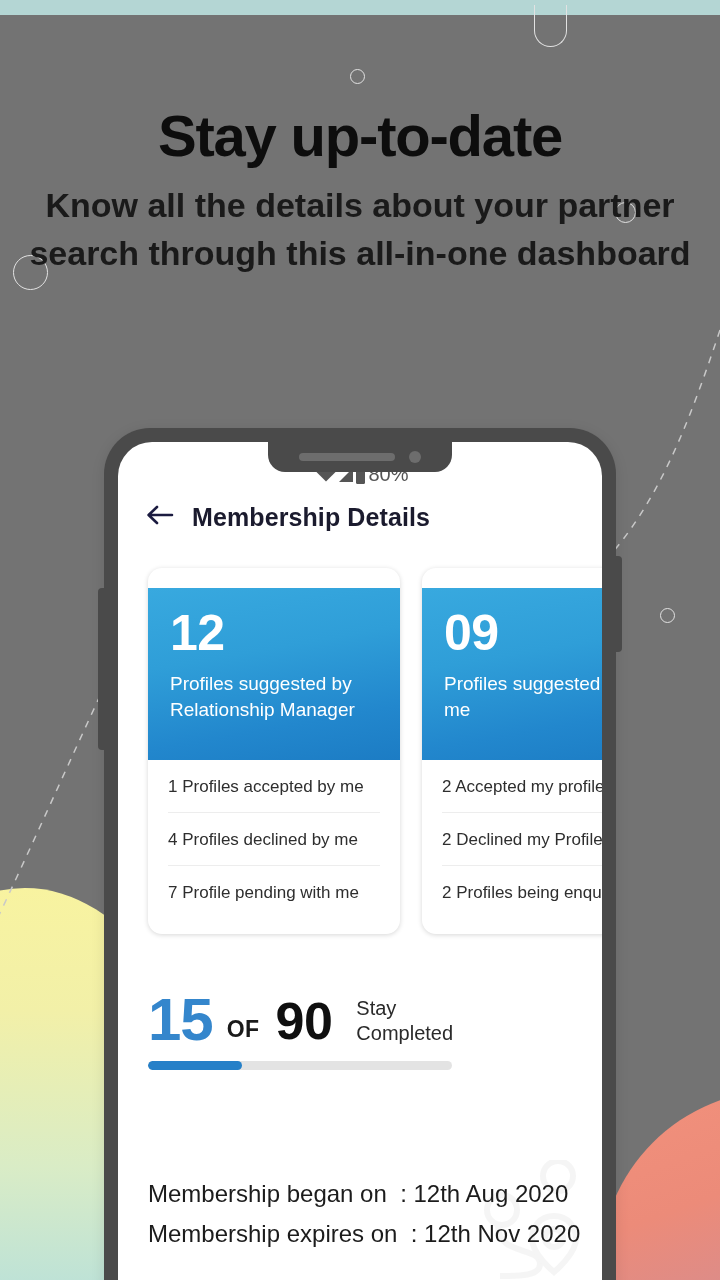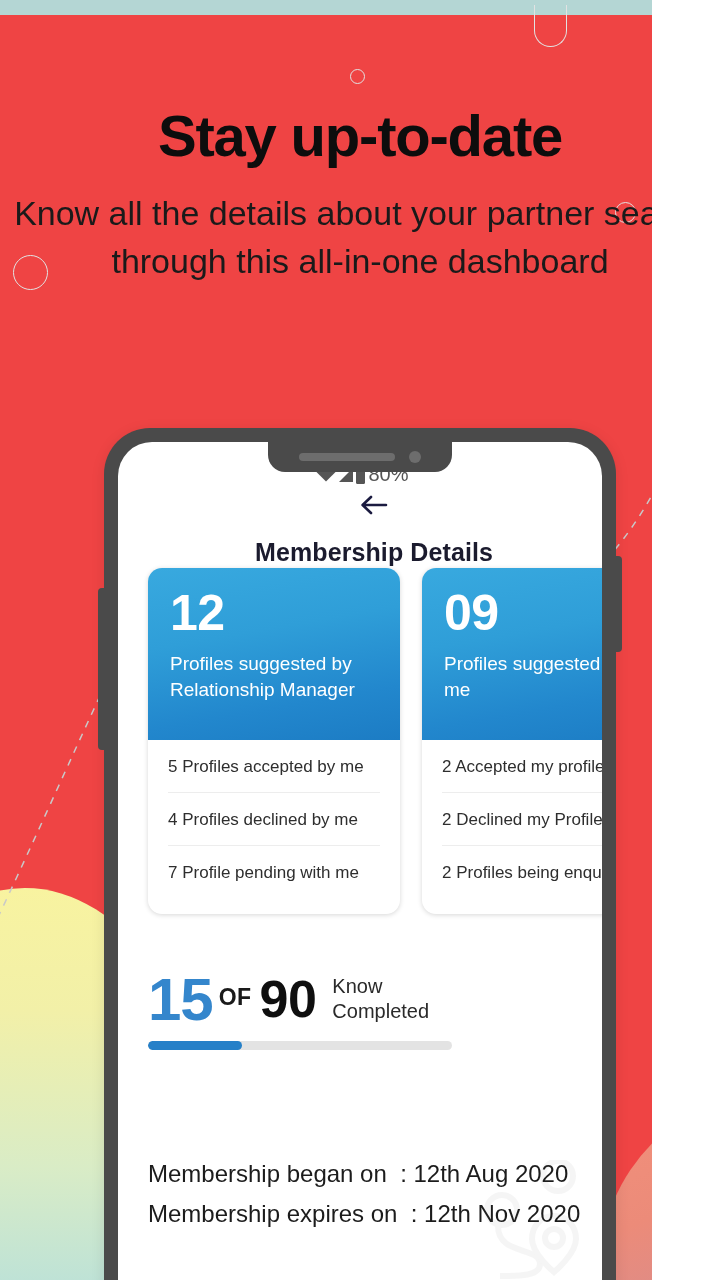"Stay up-to-date" .screen { background: #ef4444 -> #737373; width: 652px -> 720px }
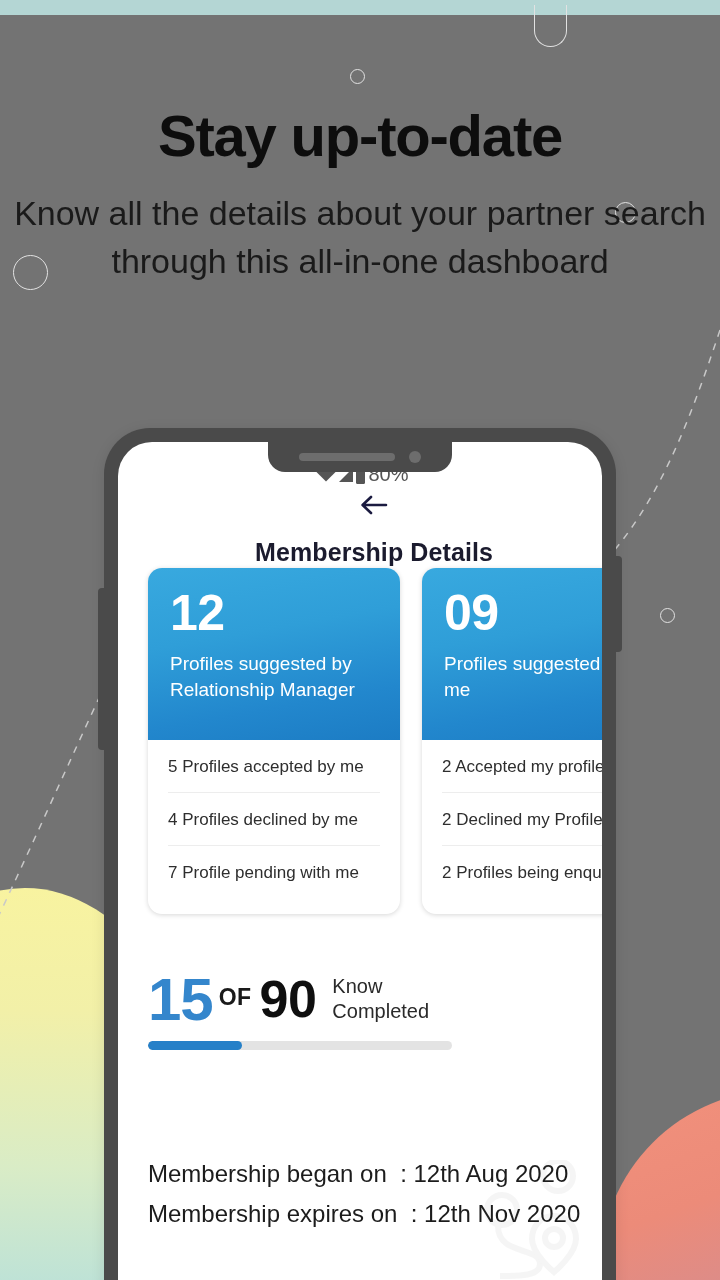"Know all the details about" .hero-sub { font-weight: 400 -> 700; margin-top: 20px -> 12px }
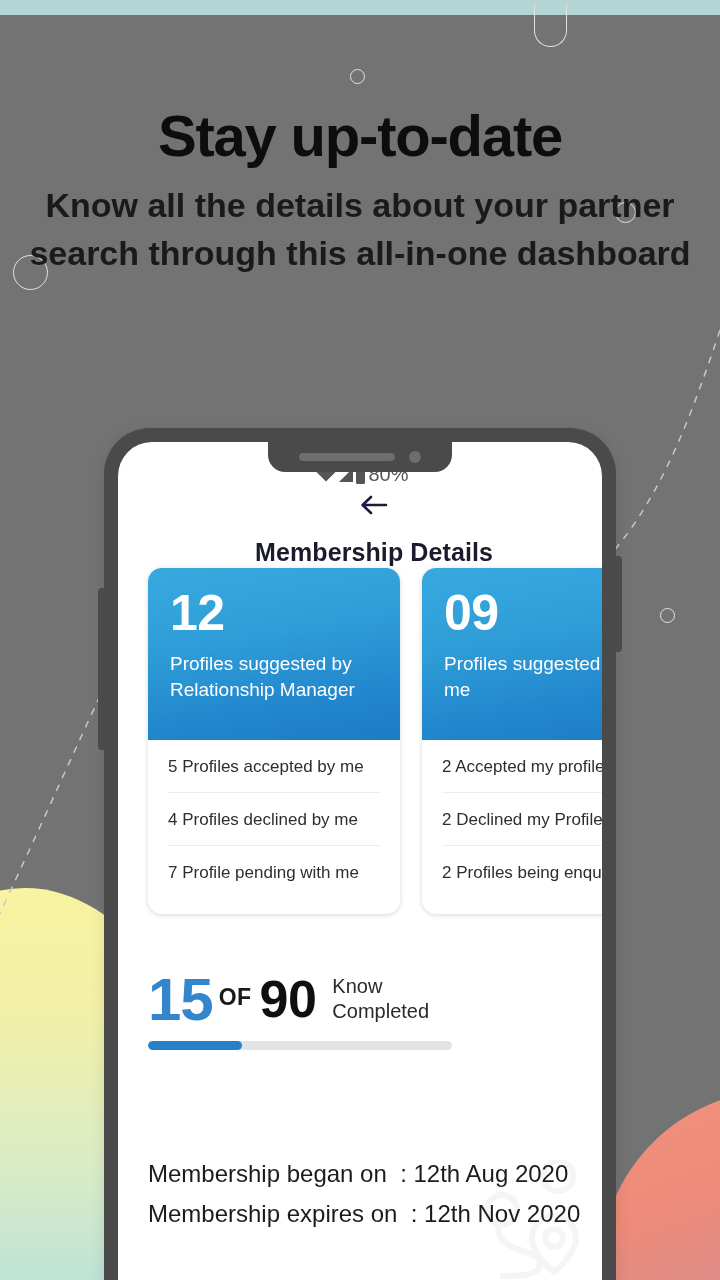"Membership Details" .appbar { flex-direction: column -> none }
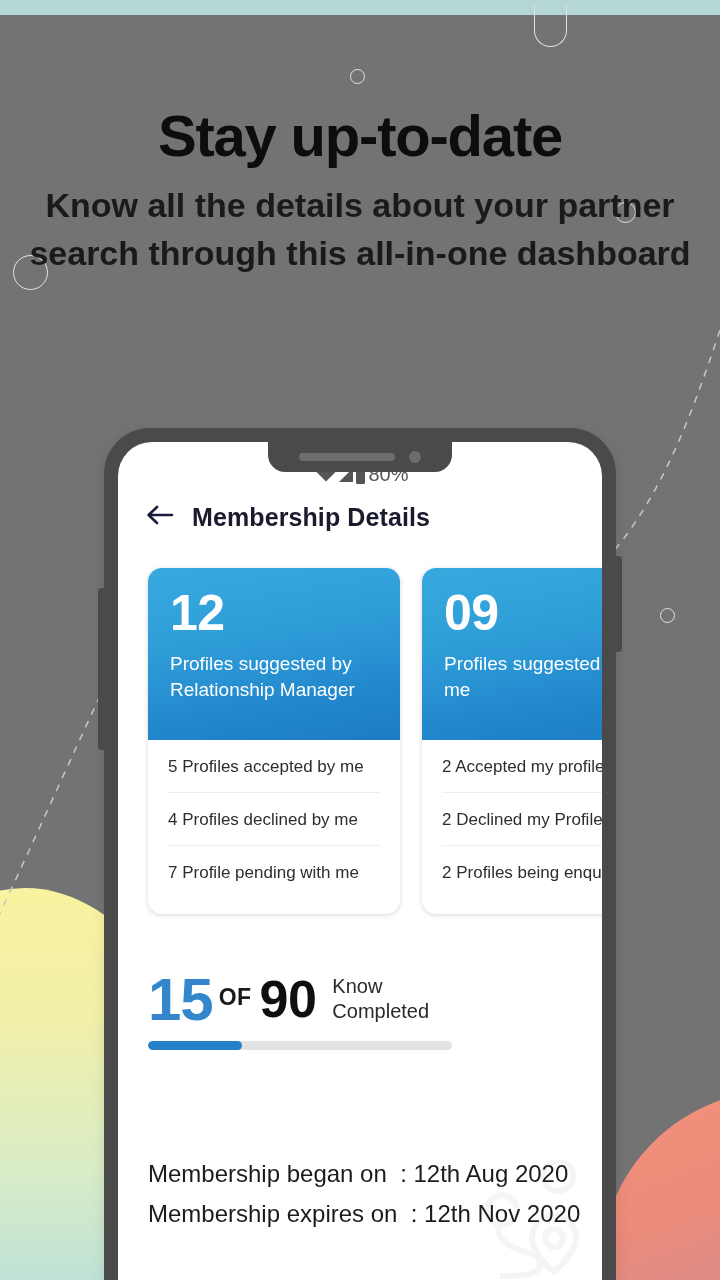"12" .card-head { margin-top: none -> 20px }
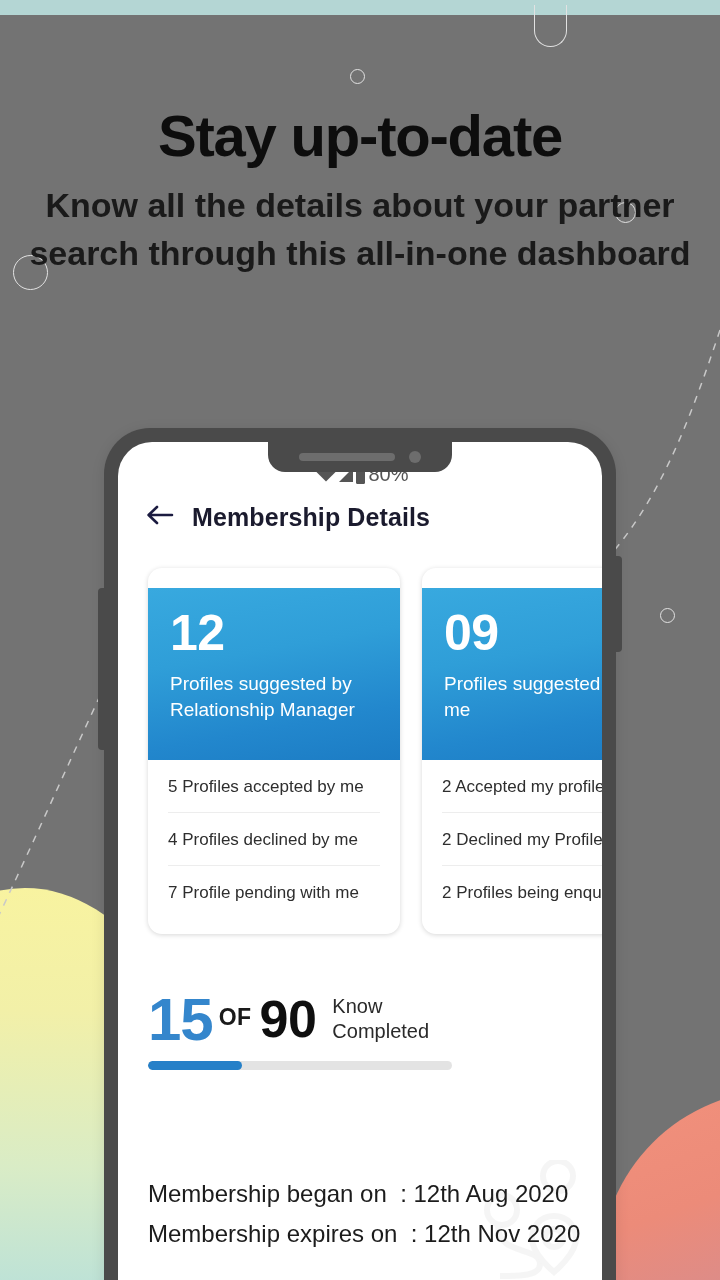"5 Profiles accepted by me" div.card-line { text: 5 -> 1 }
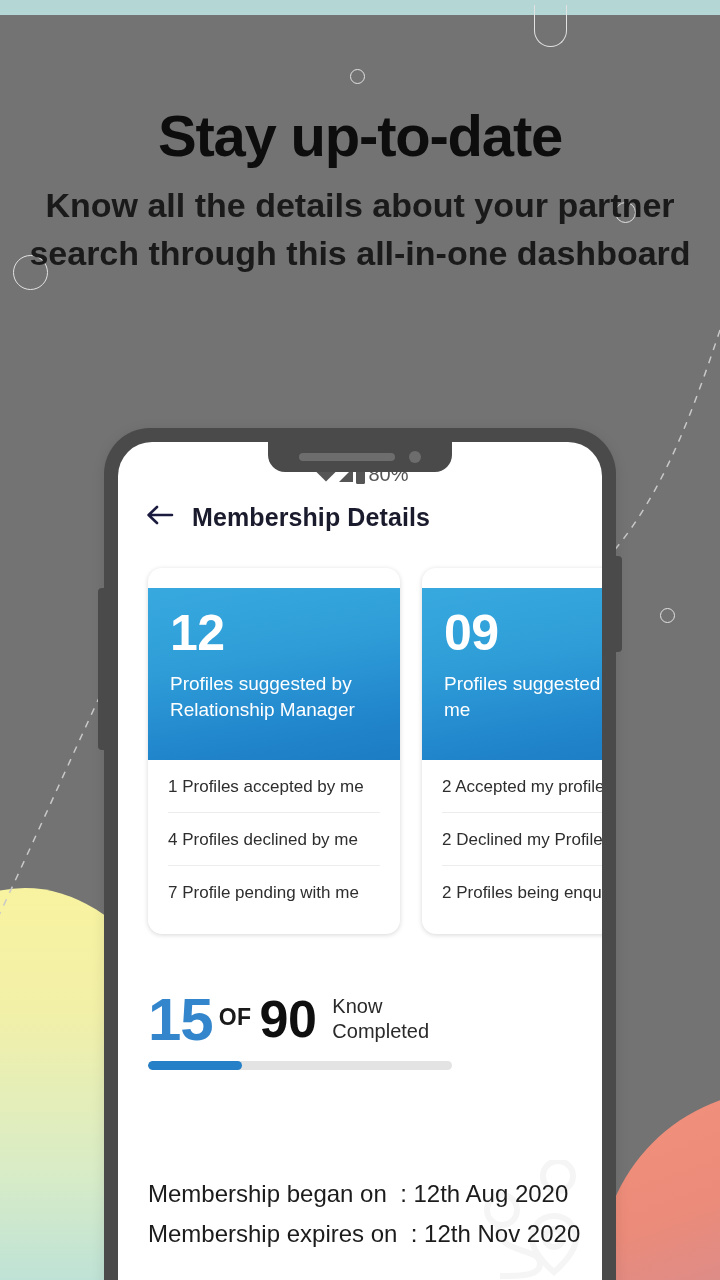"15" .progress-nums { align-items: center -> flex-end; gap: 0 -> 8px }
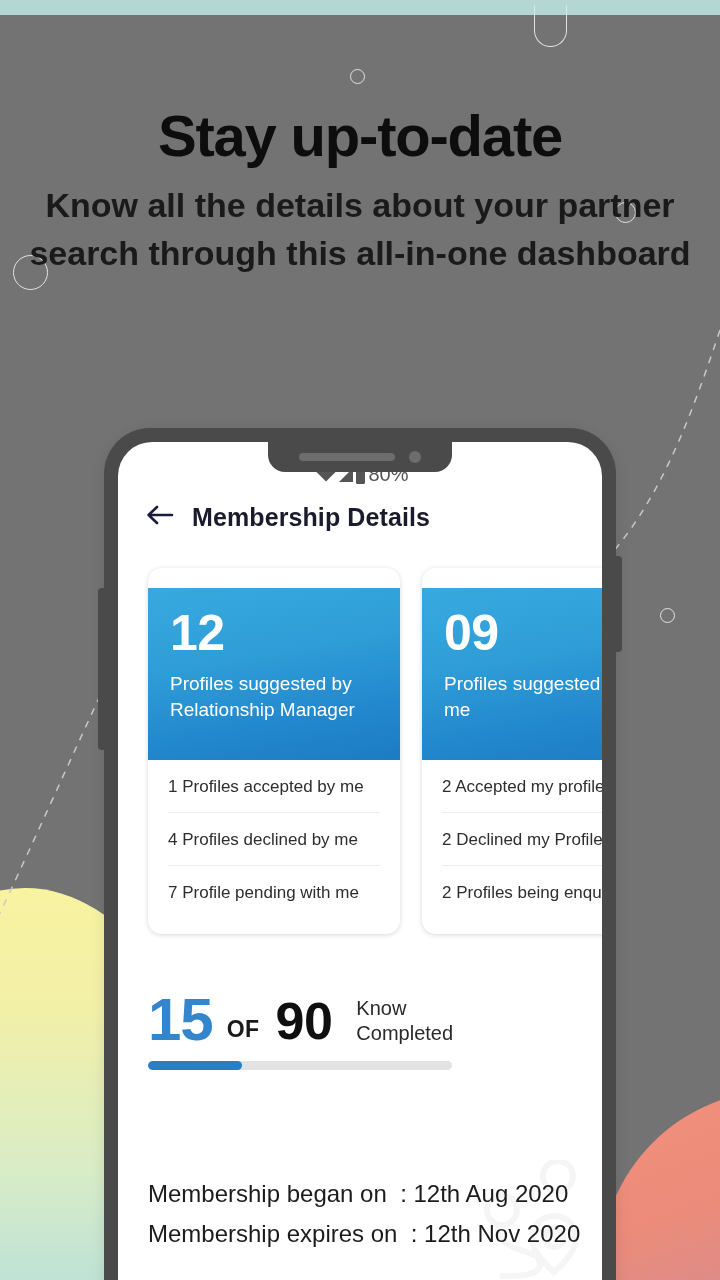"Know" span.pn-days { text: Know -> Stay }
